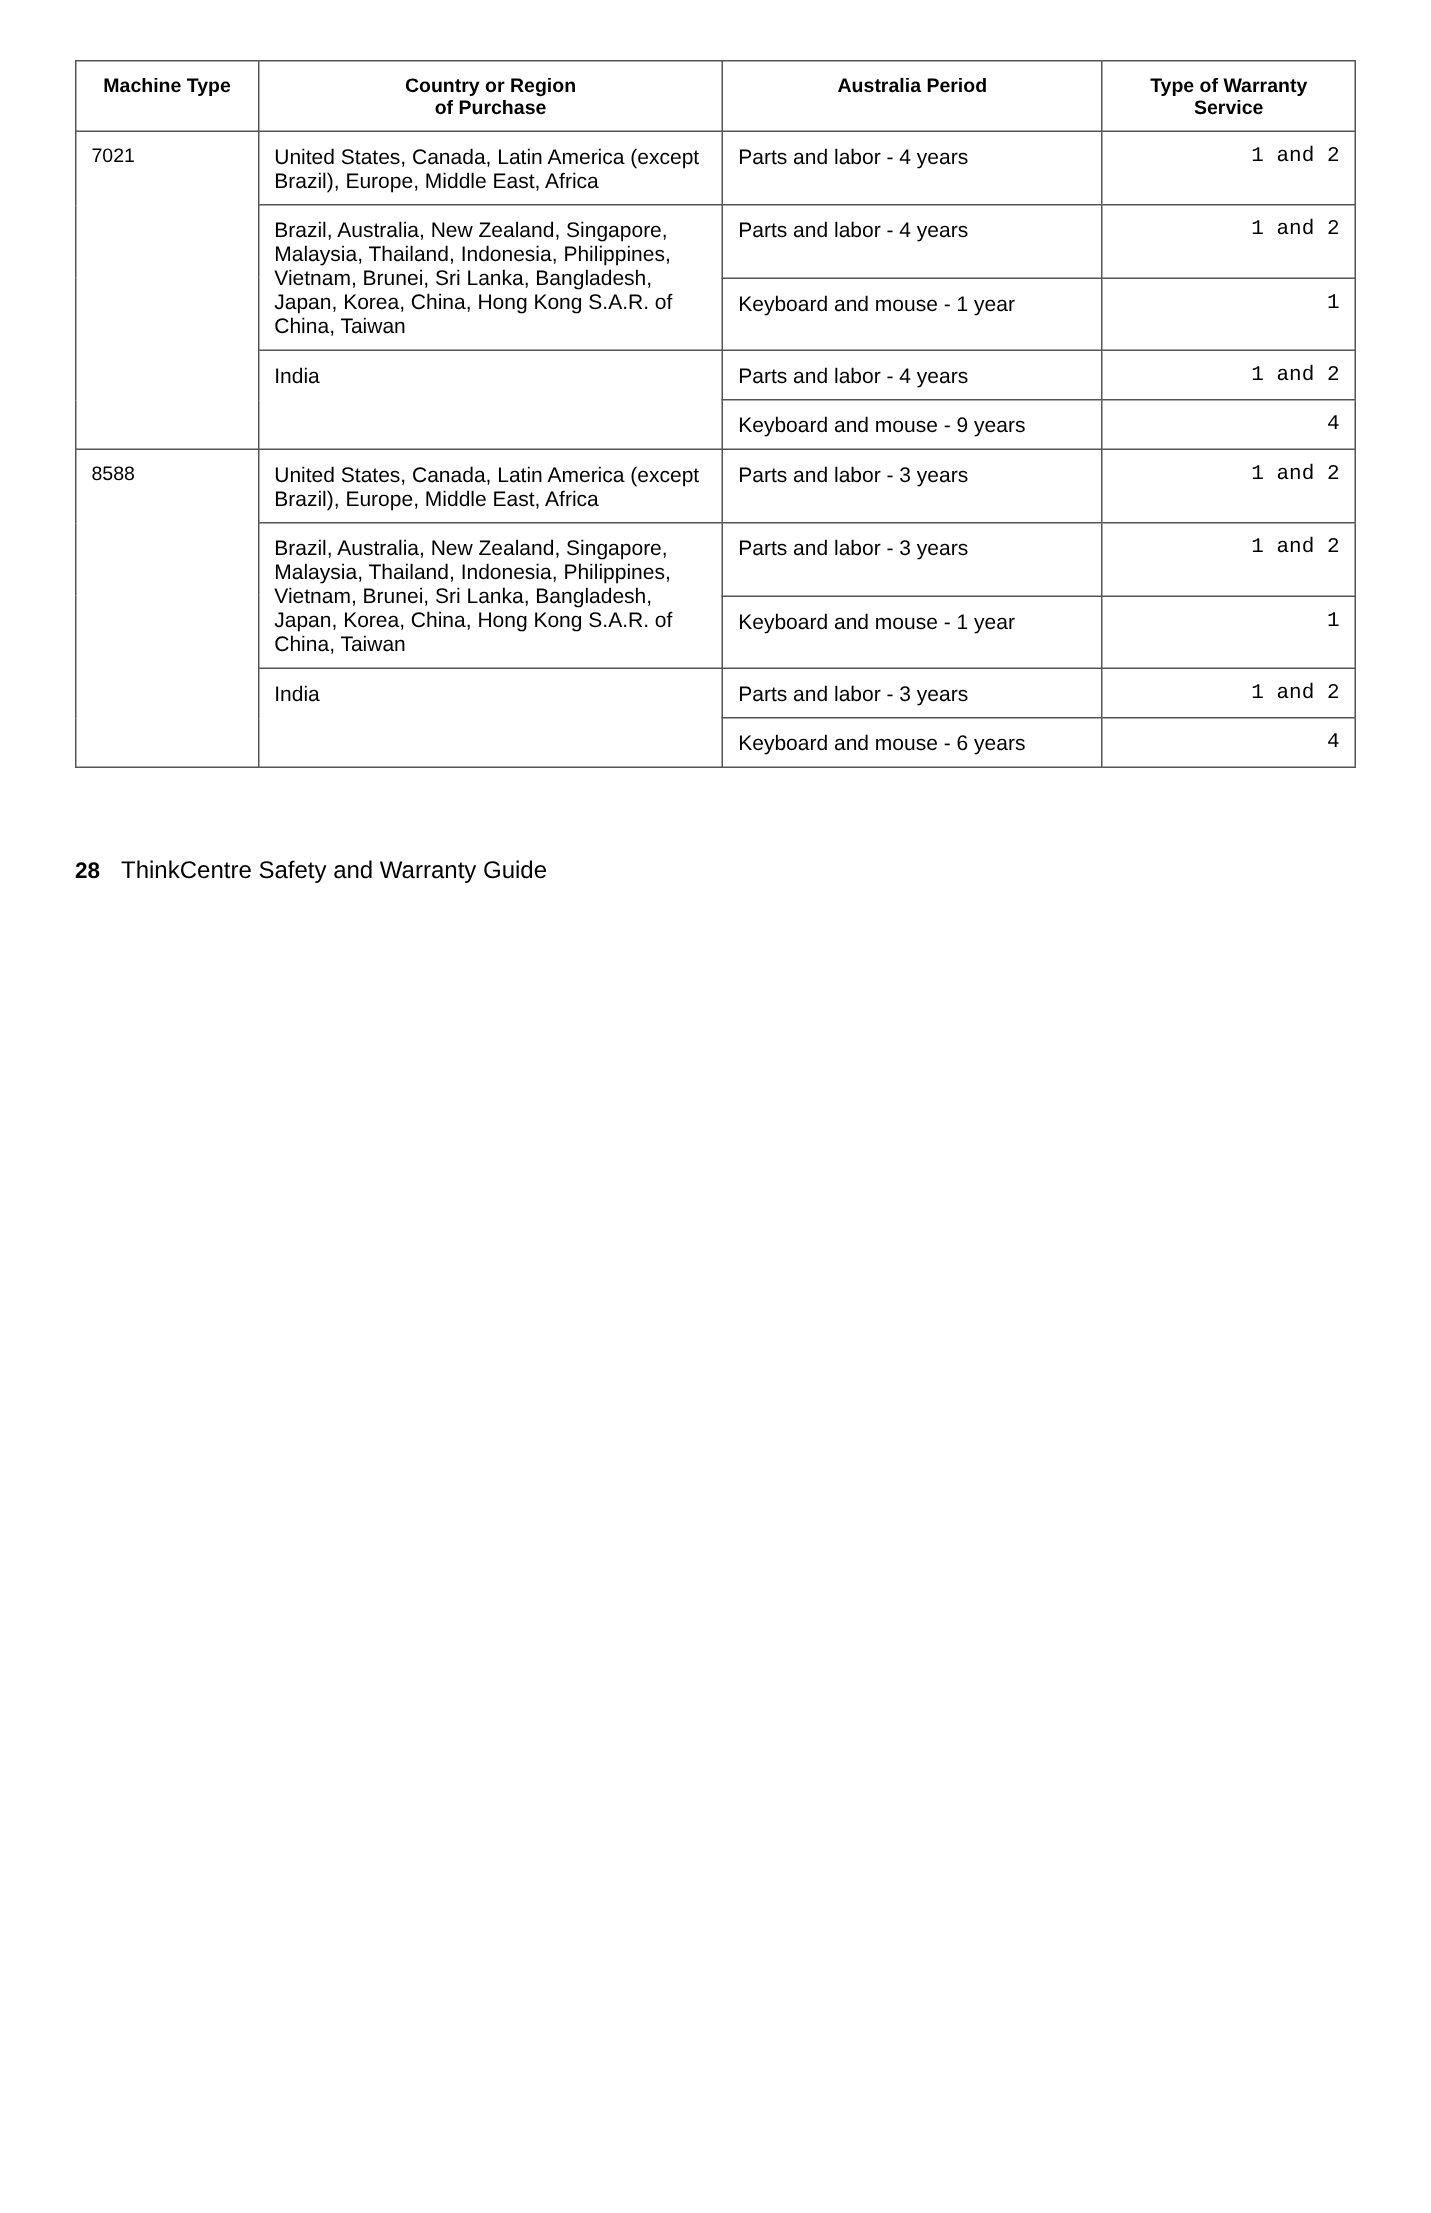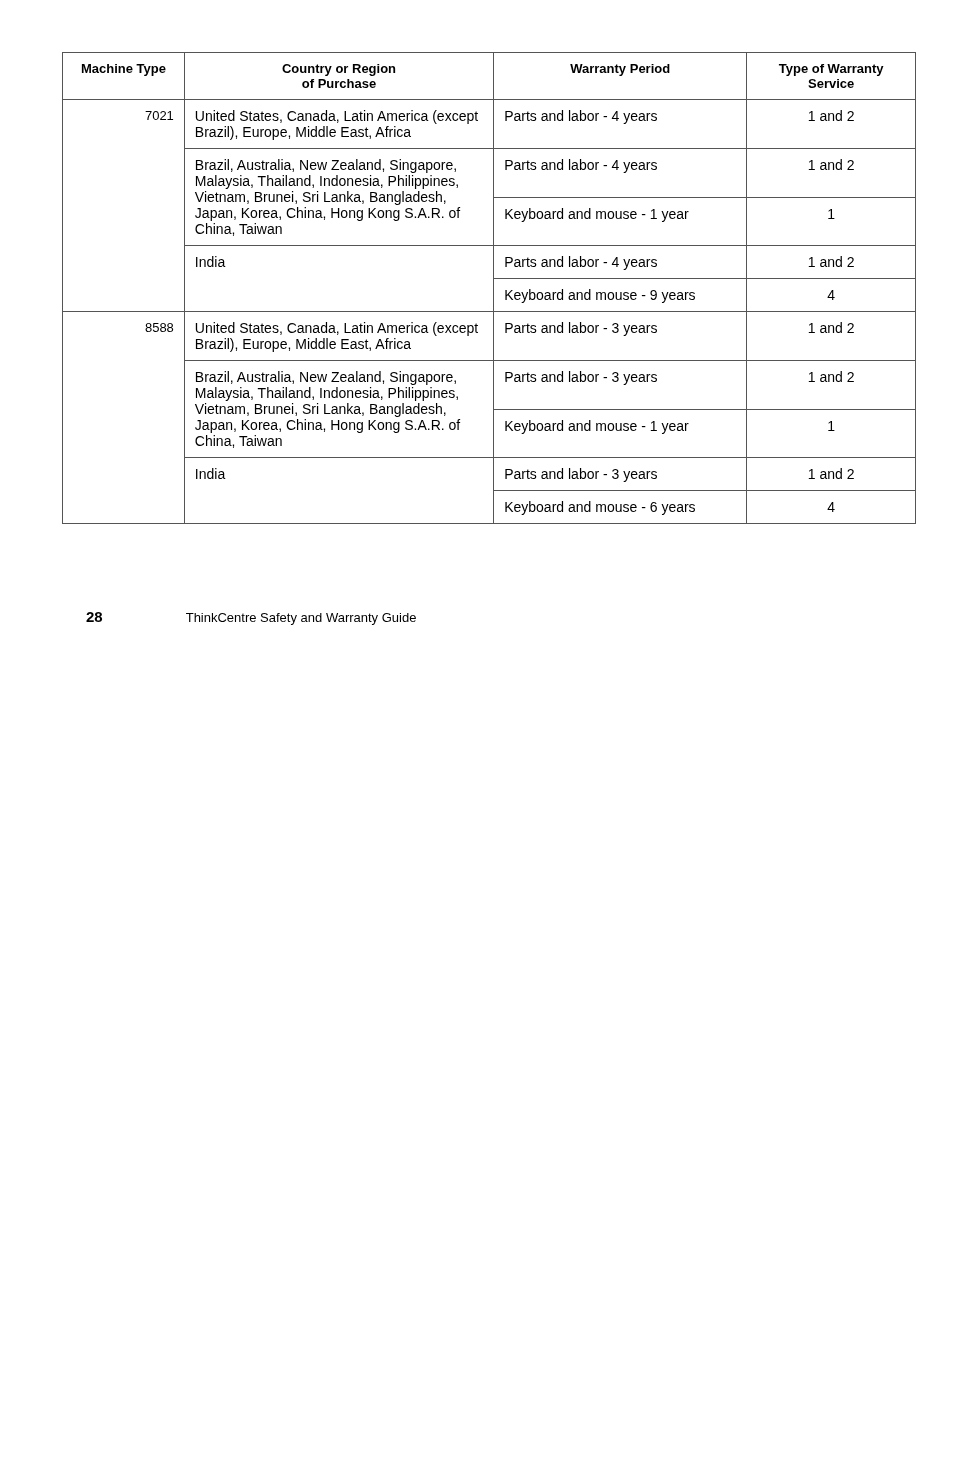"Machine Type" * { padding: 12px -> 0 }
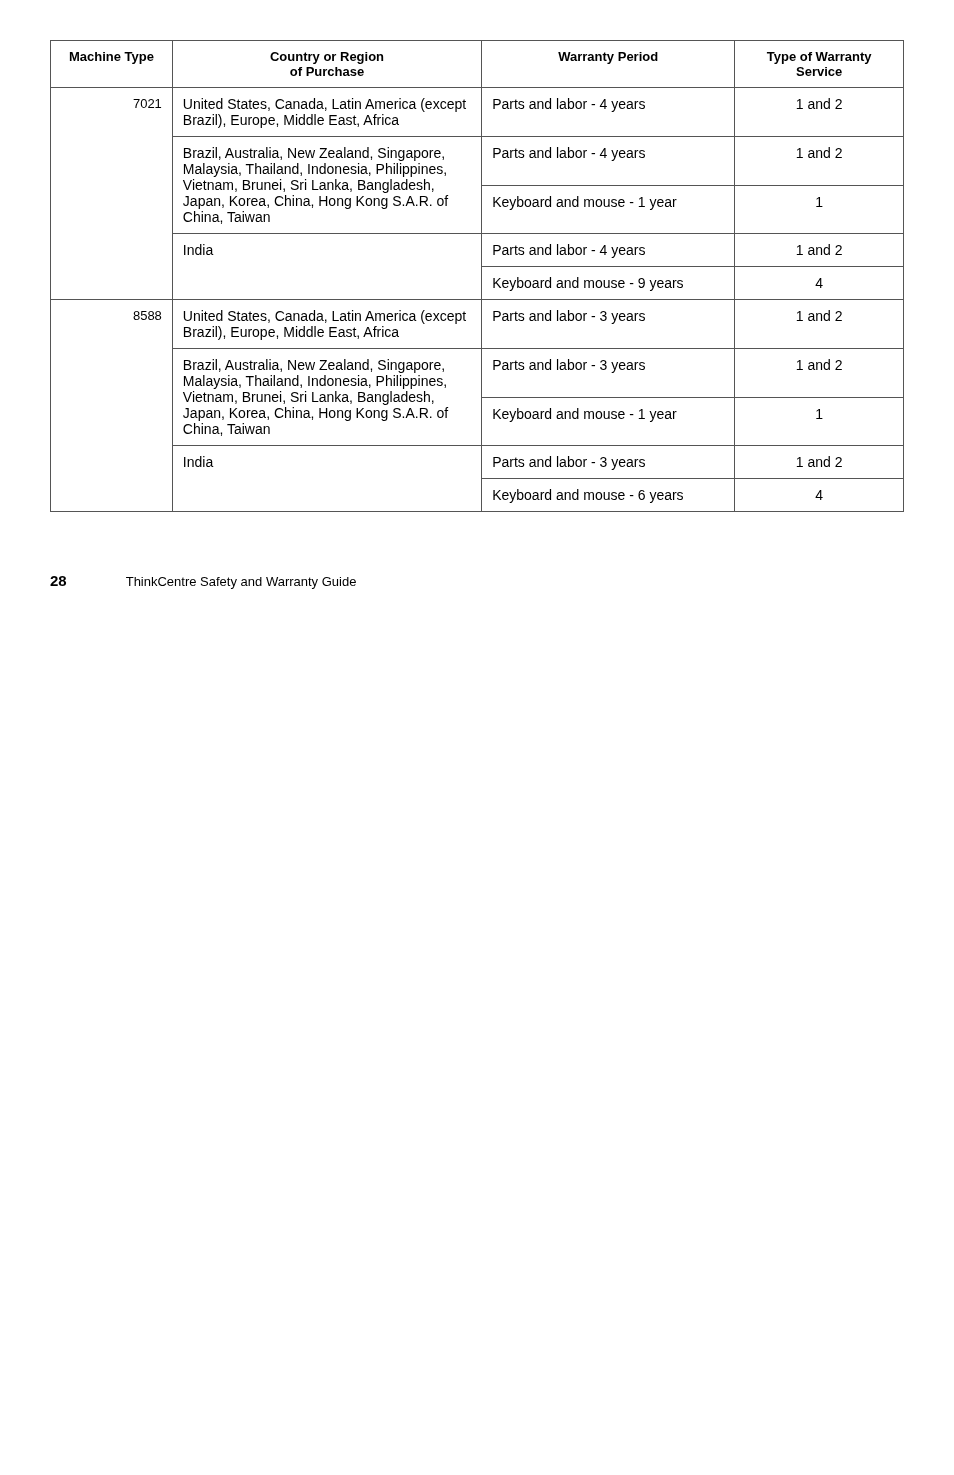"Warranty Period" th { text: Warranty -> Australia }
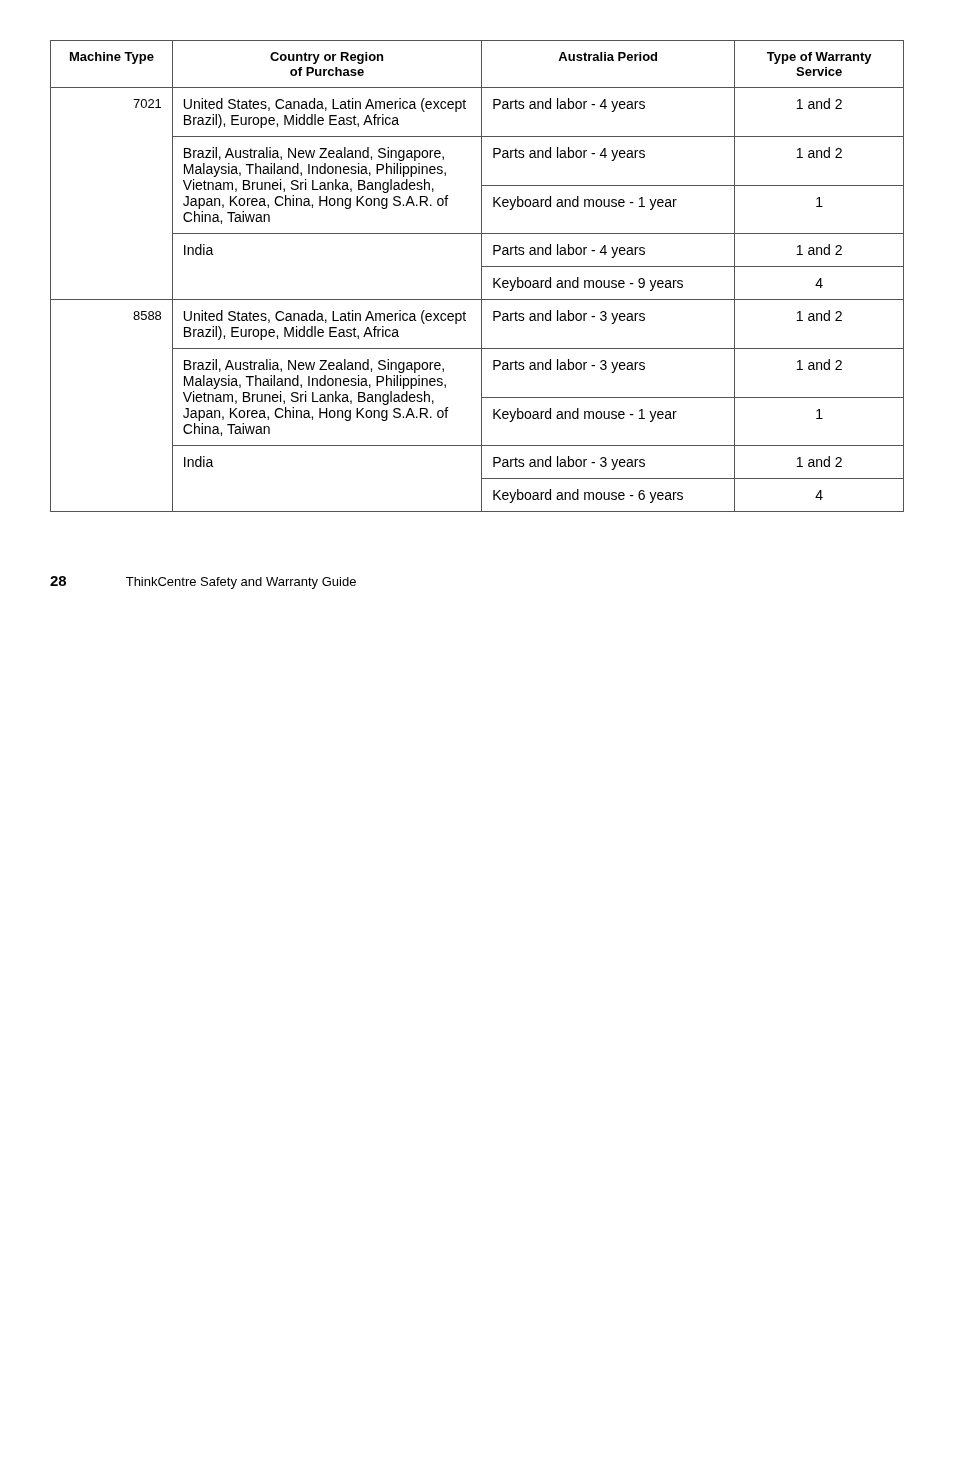"7021" .machine-type-cell { text-align: right -> left }
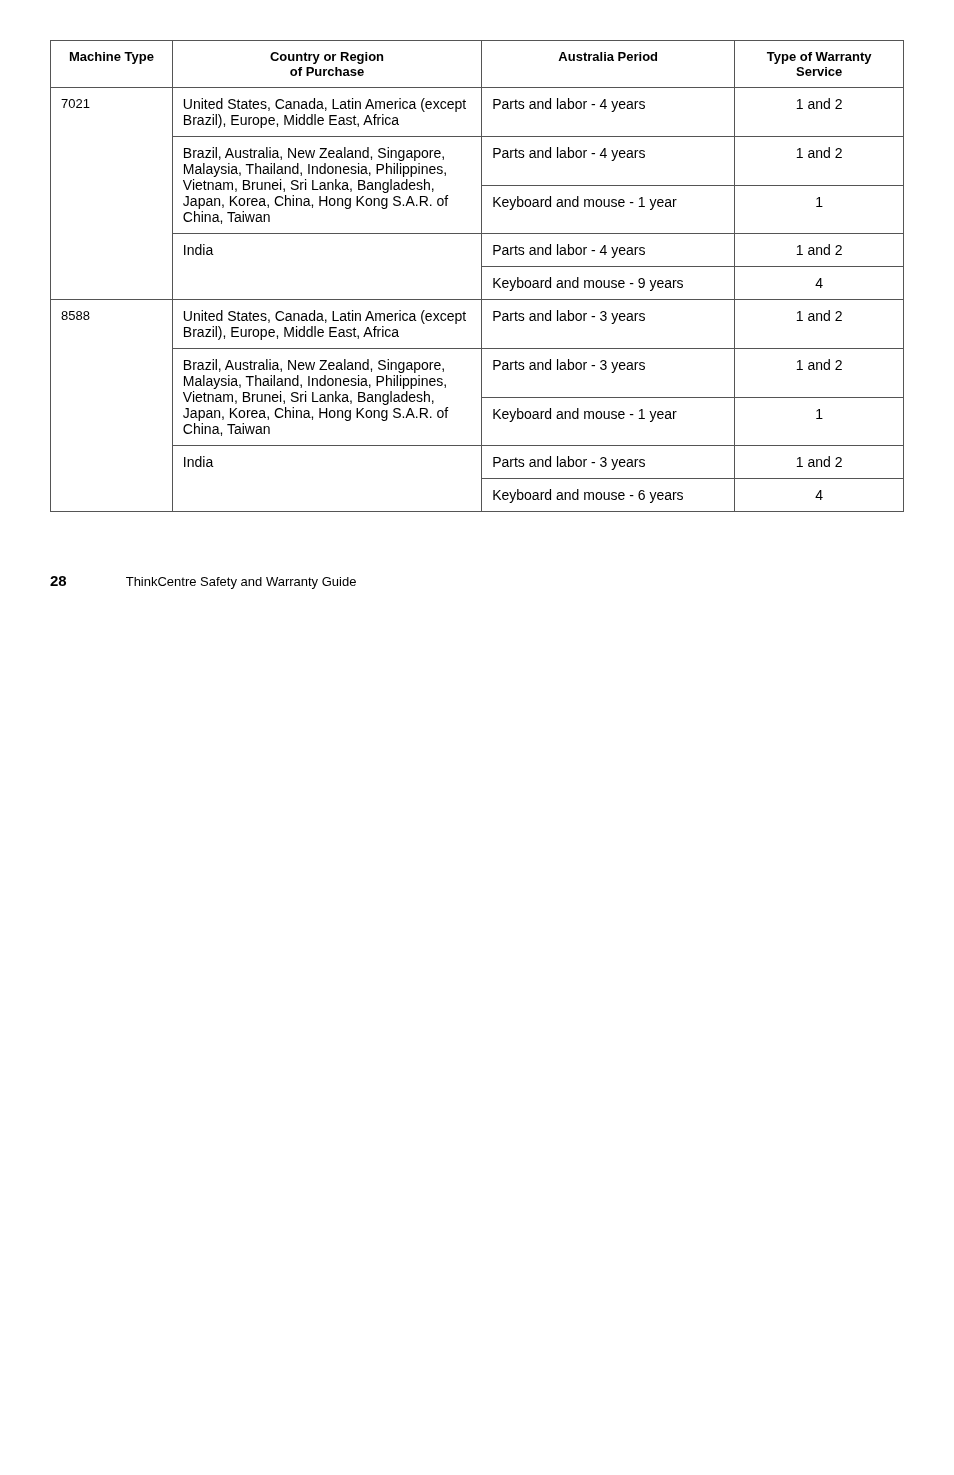"1 and 2" td.center { font-family: none -> Liberation Mono, monospace; text-align: center -> right }
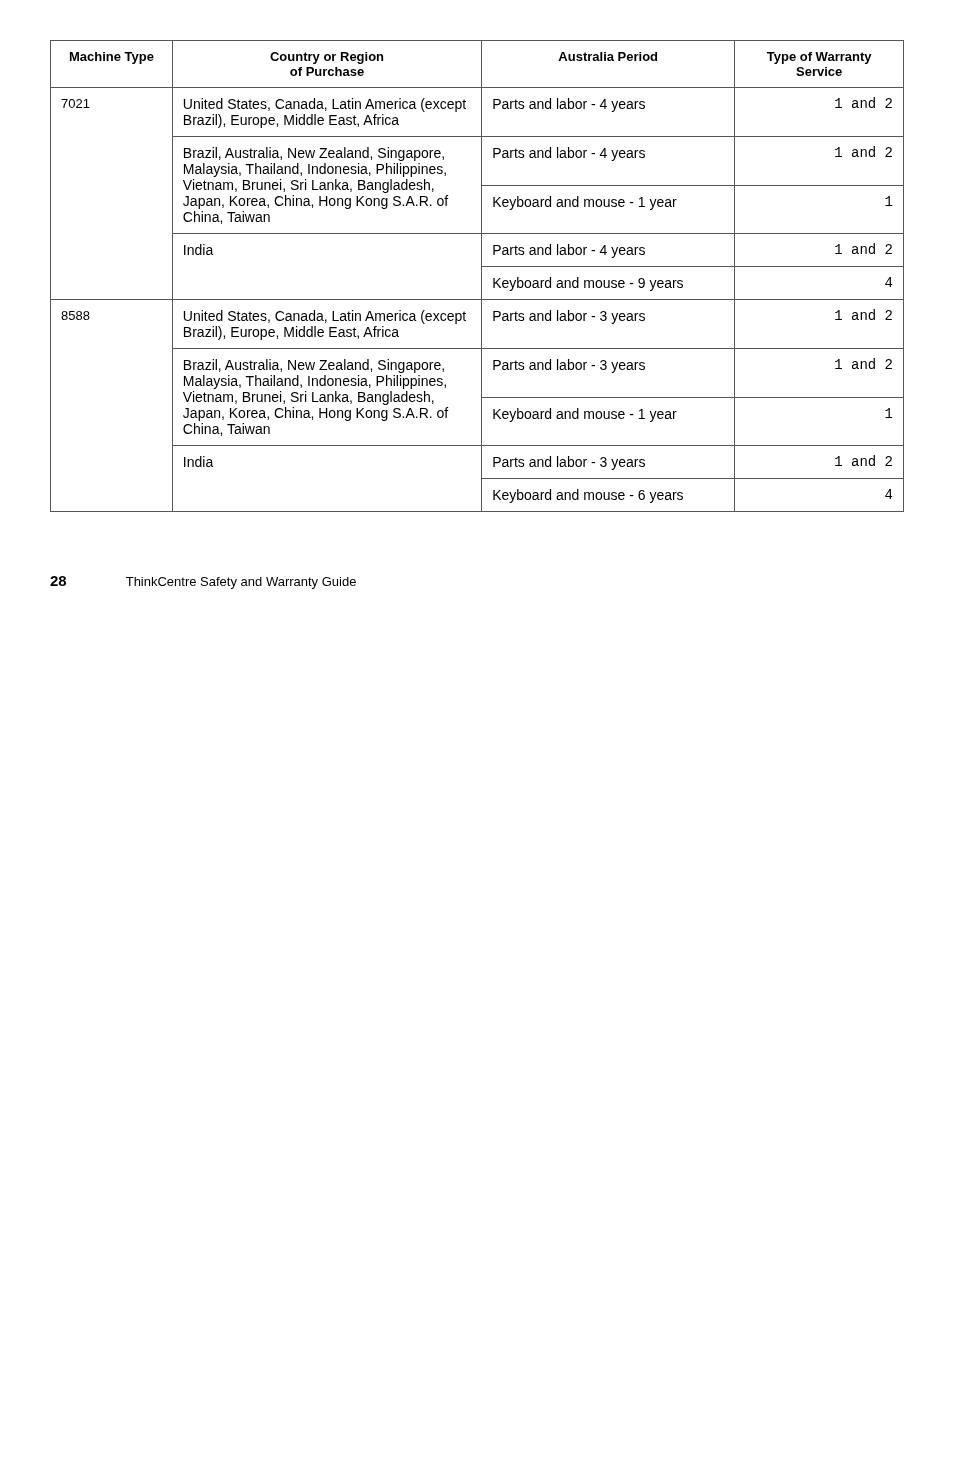"ThinkCentre Safety and Warranty Guide" .footer-text { font-size: 13px -> 16px; margin-left: 45px -> none }
